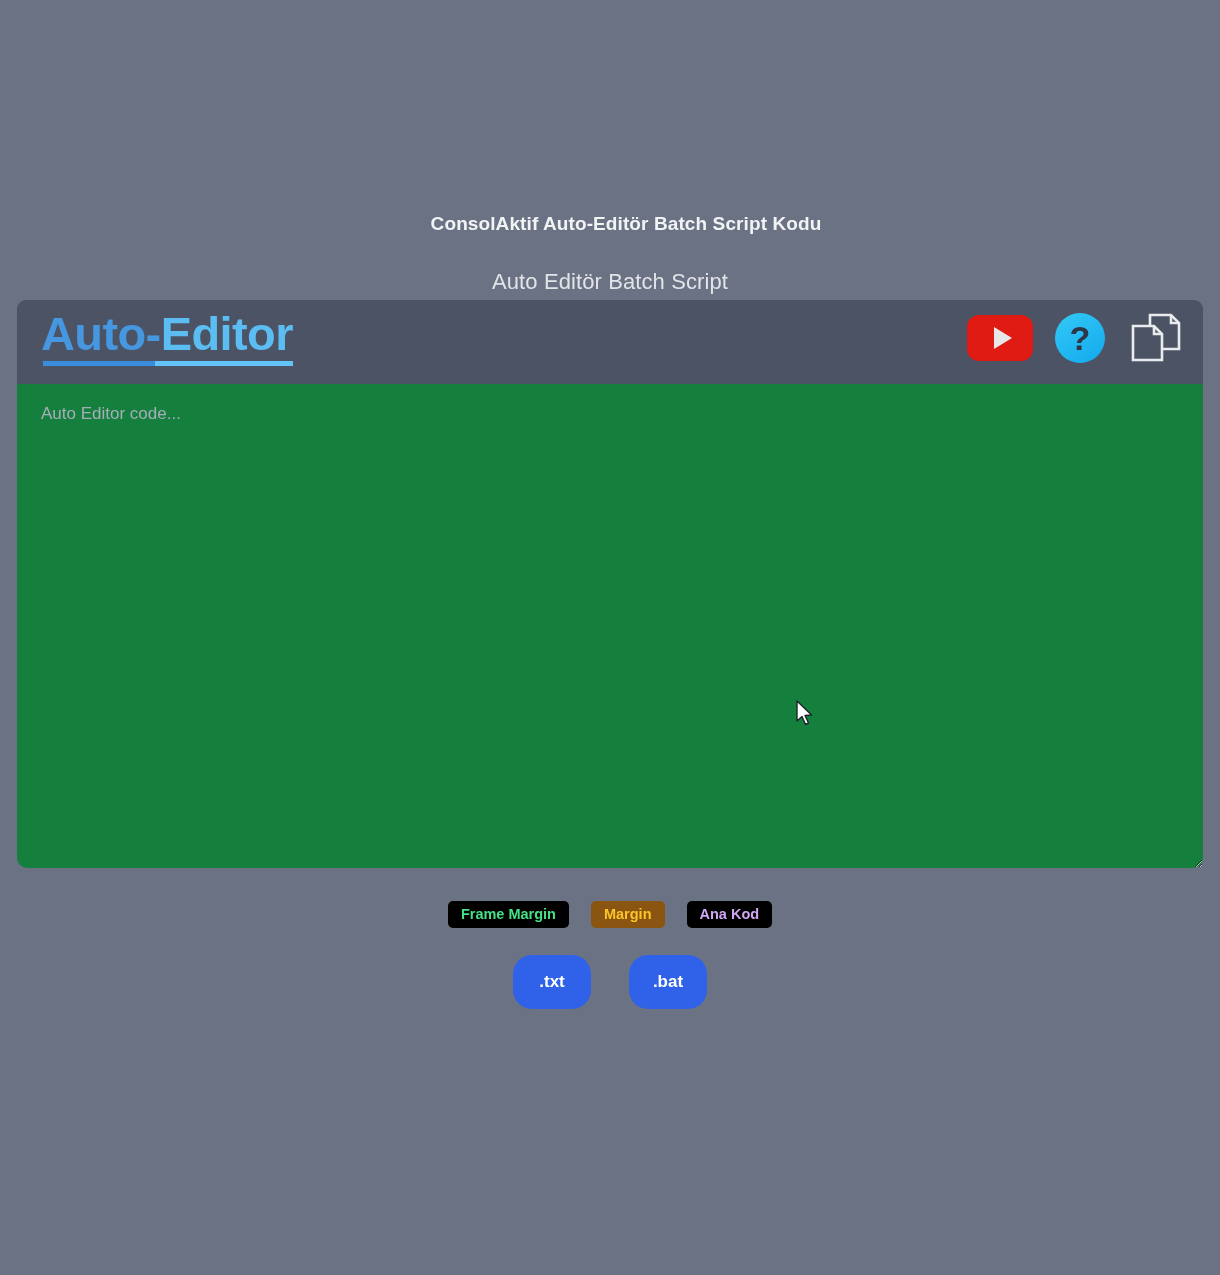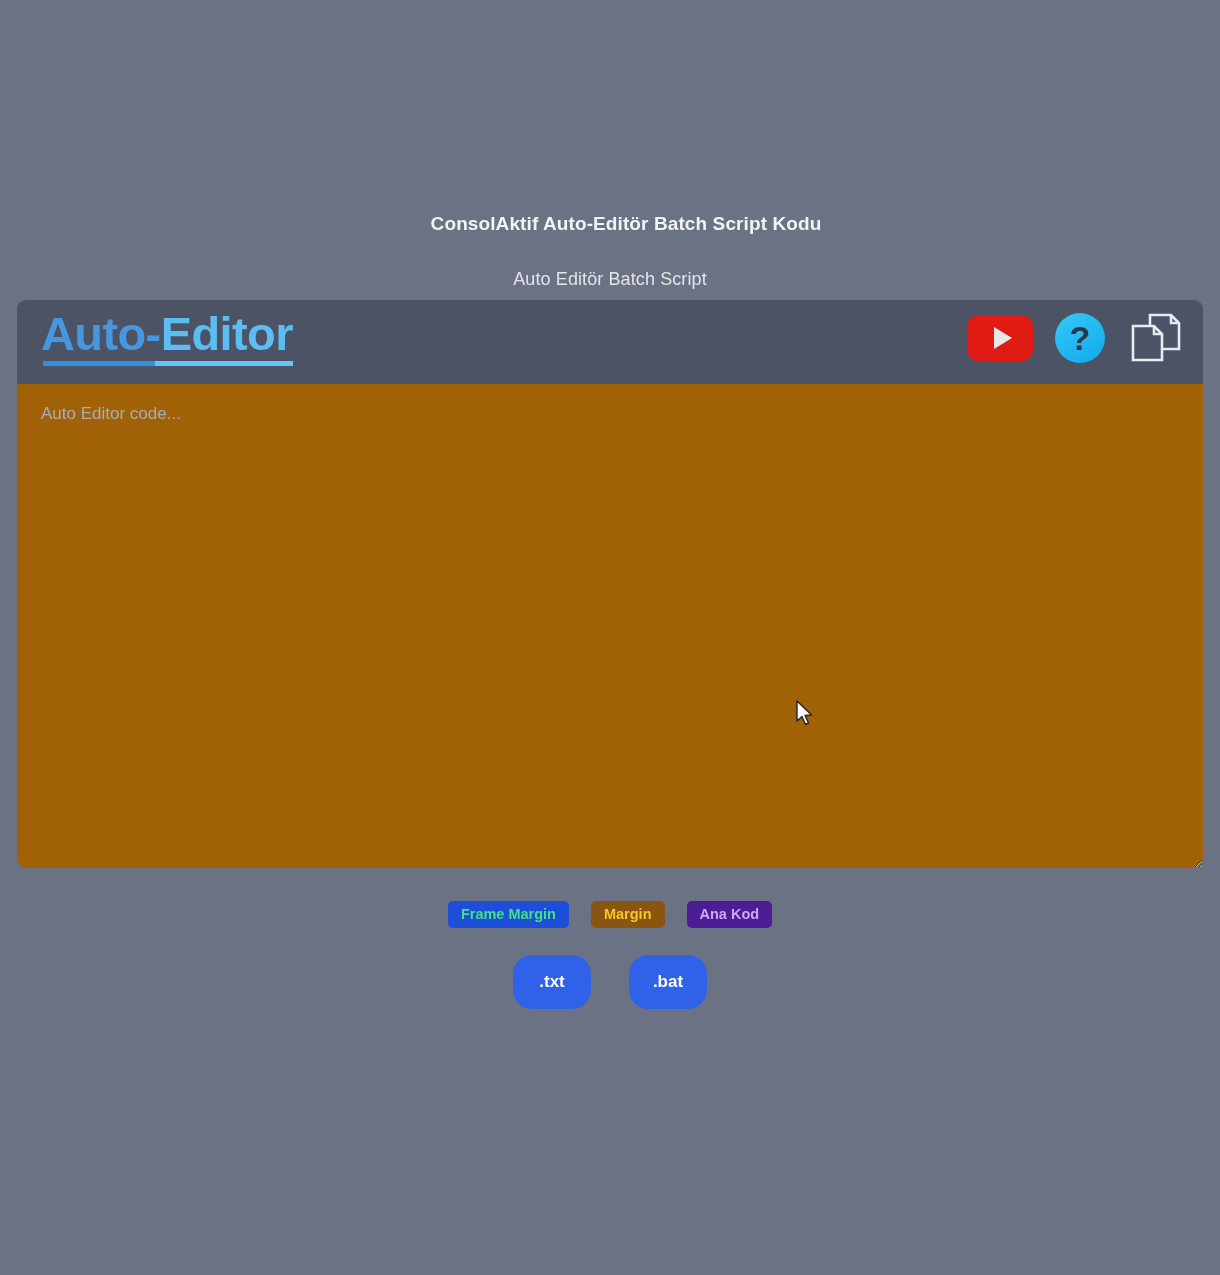"Auto Editör Batch Script" .page-subtitle { font-size: 18px -> 22px }
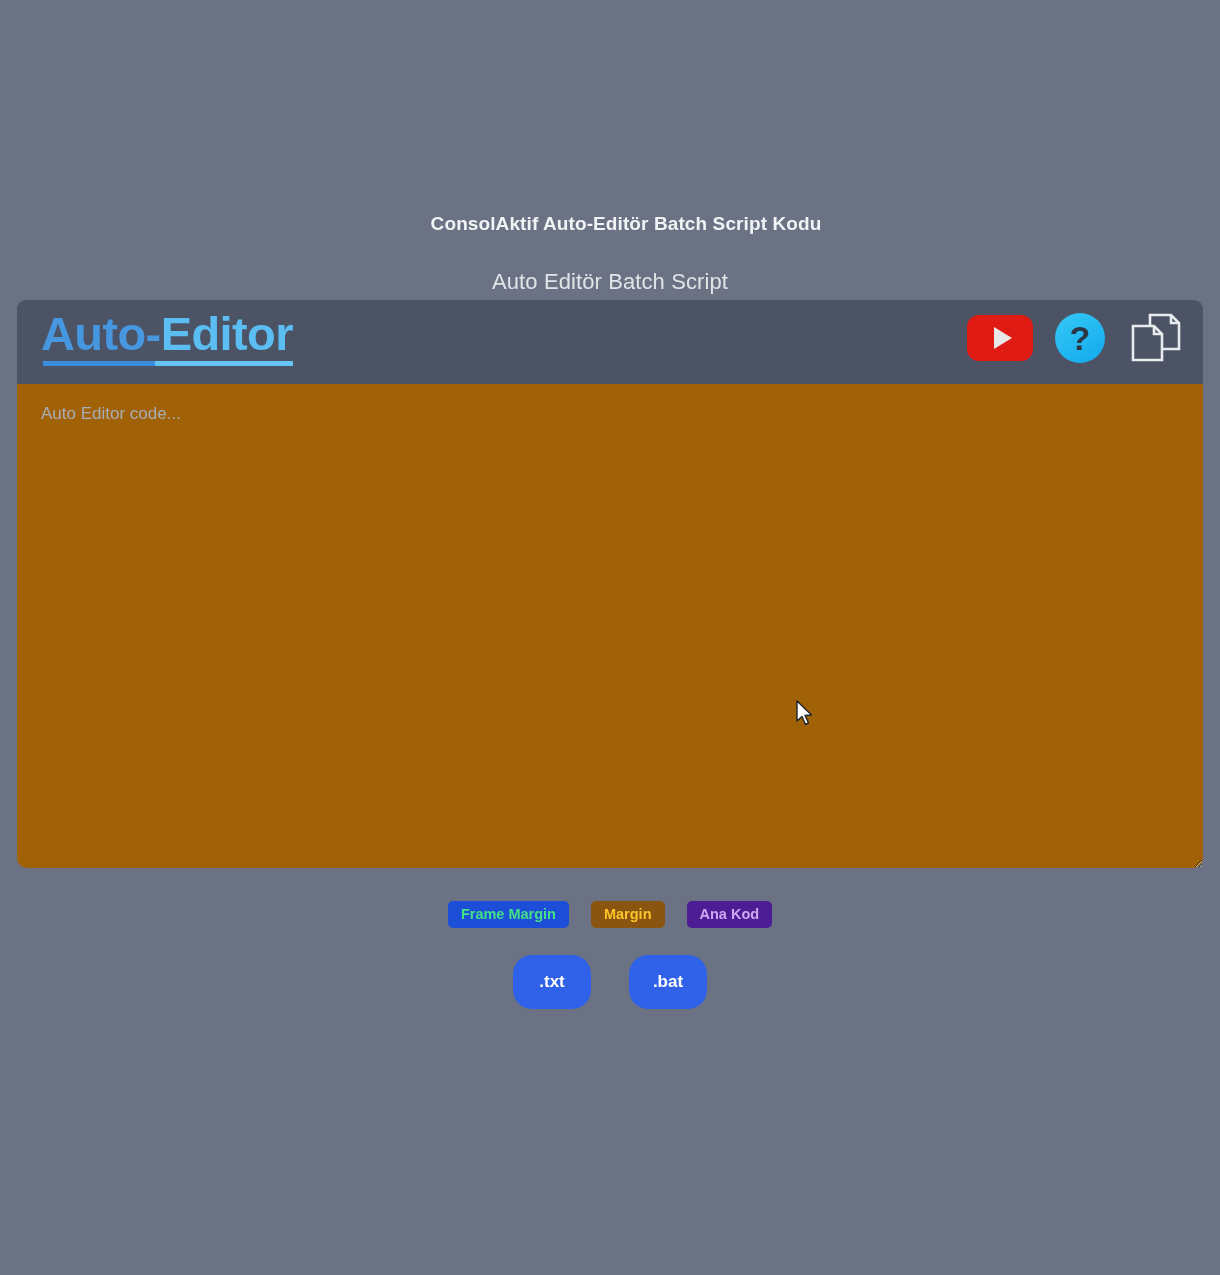"Auto Editor code..." .code-area { background: #a16207 -> #15803d }
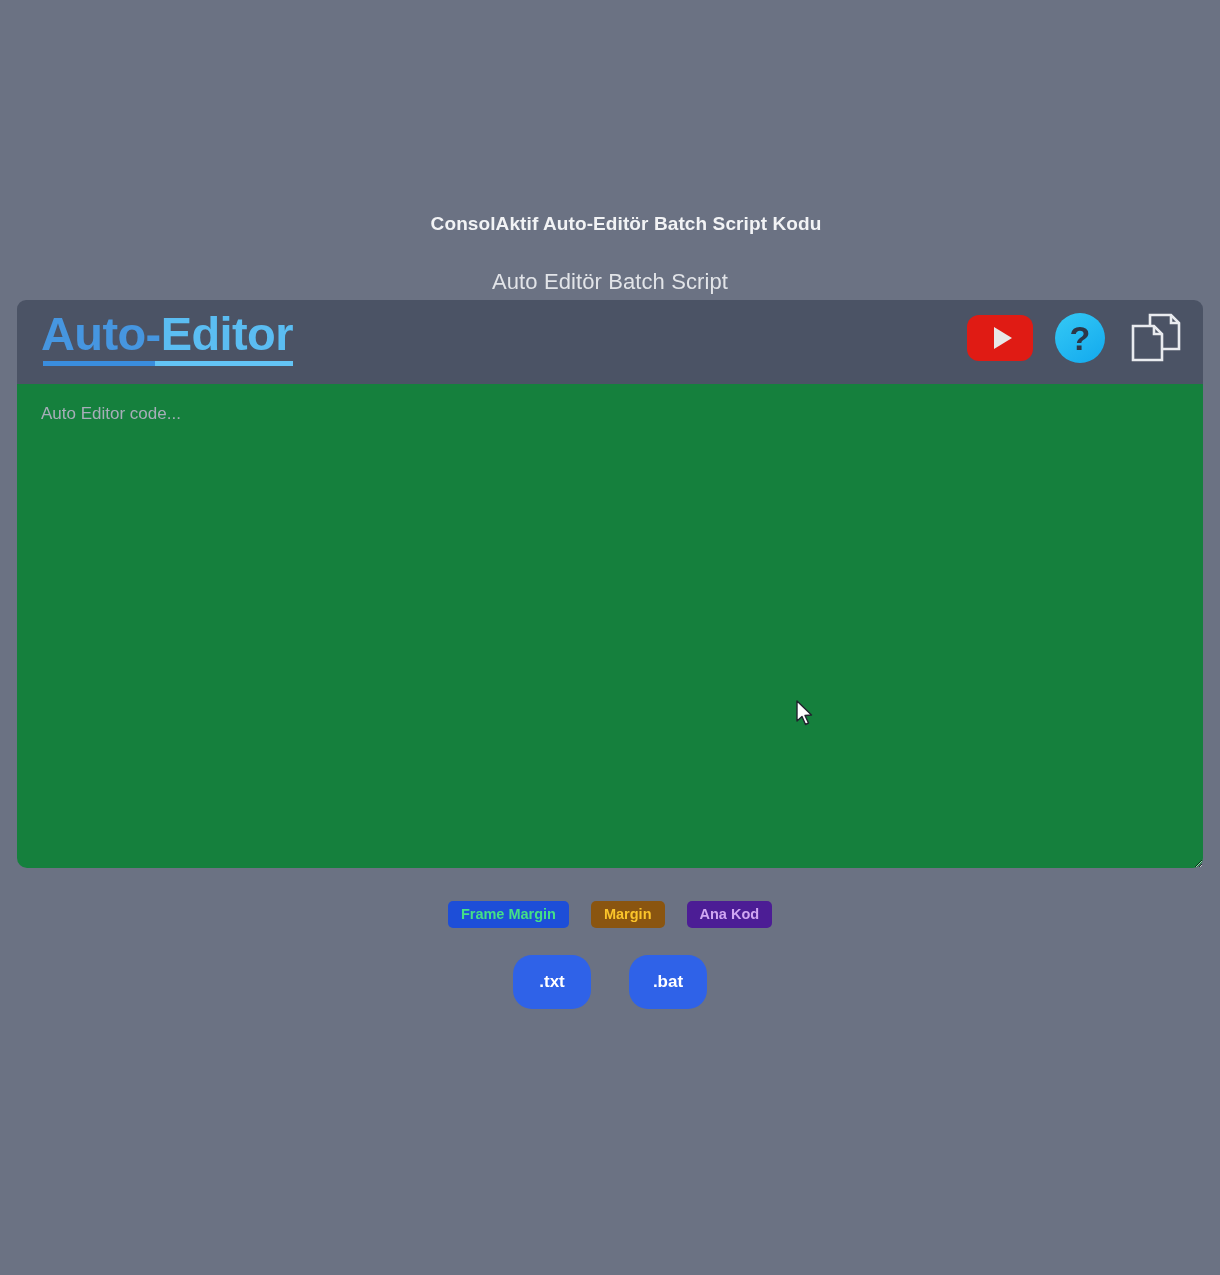"Frame Margin" .badge-frame { background: #1d4ed8 -> #000000 }
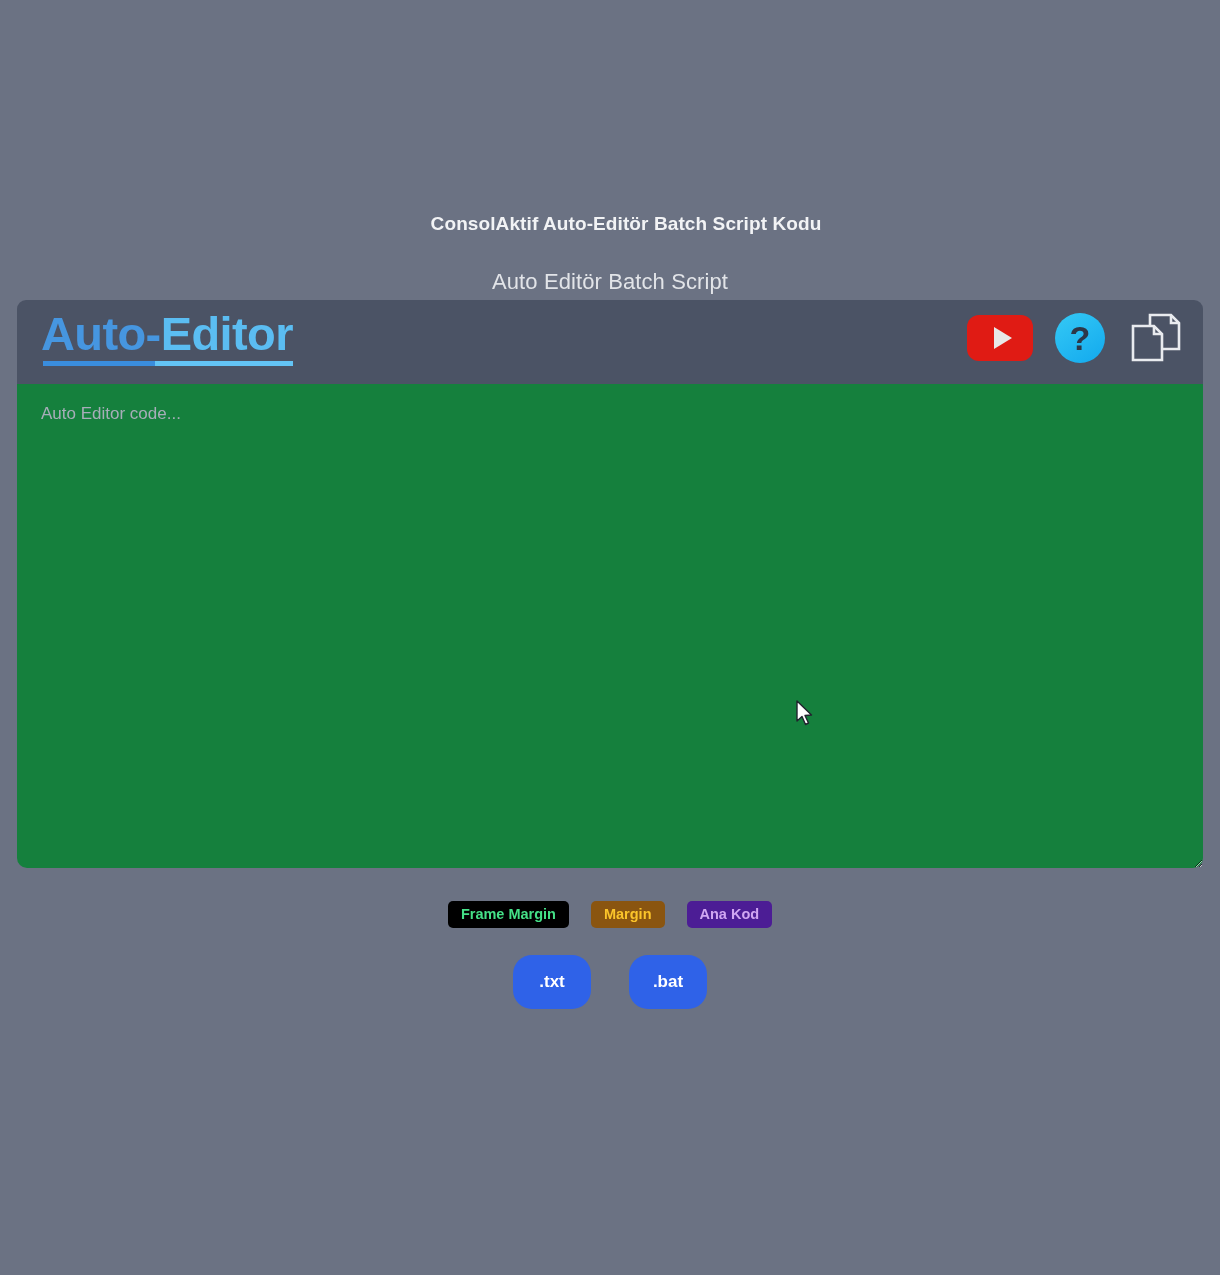"Ana Kod" .badge-ana { background: #4c1d95 -> #000000 }
